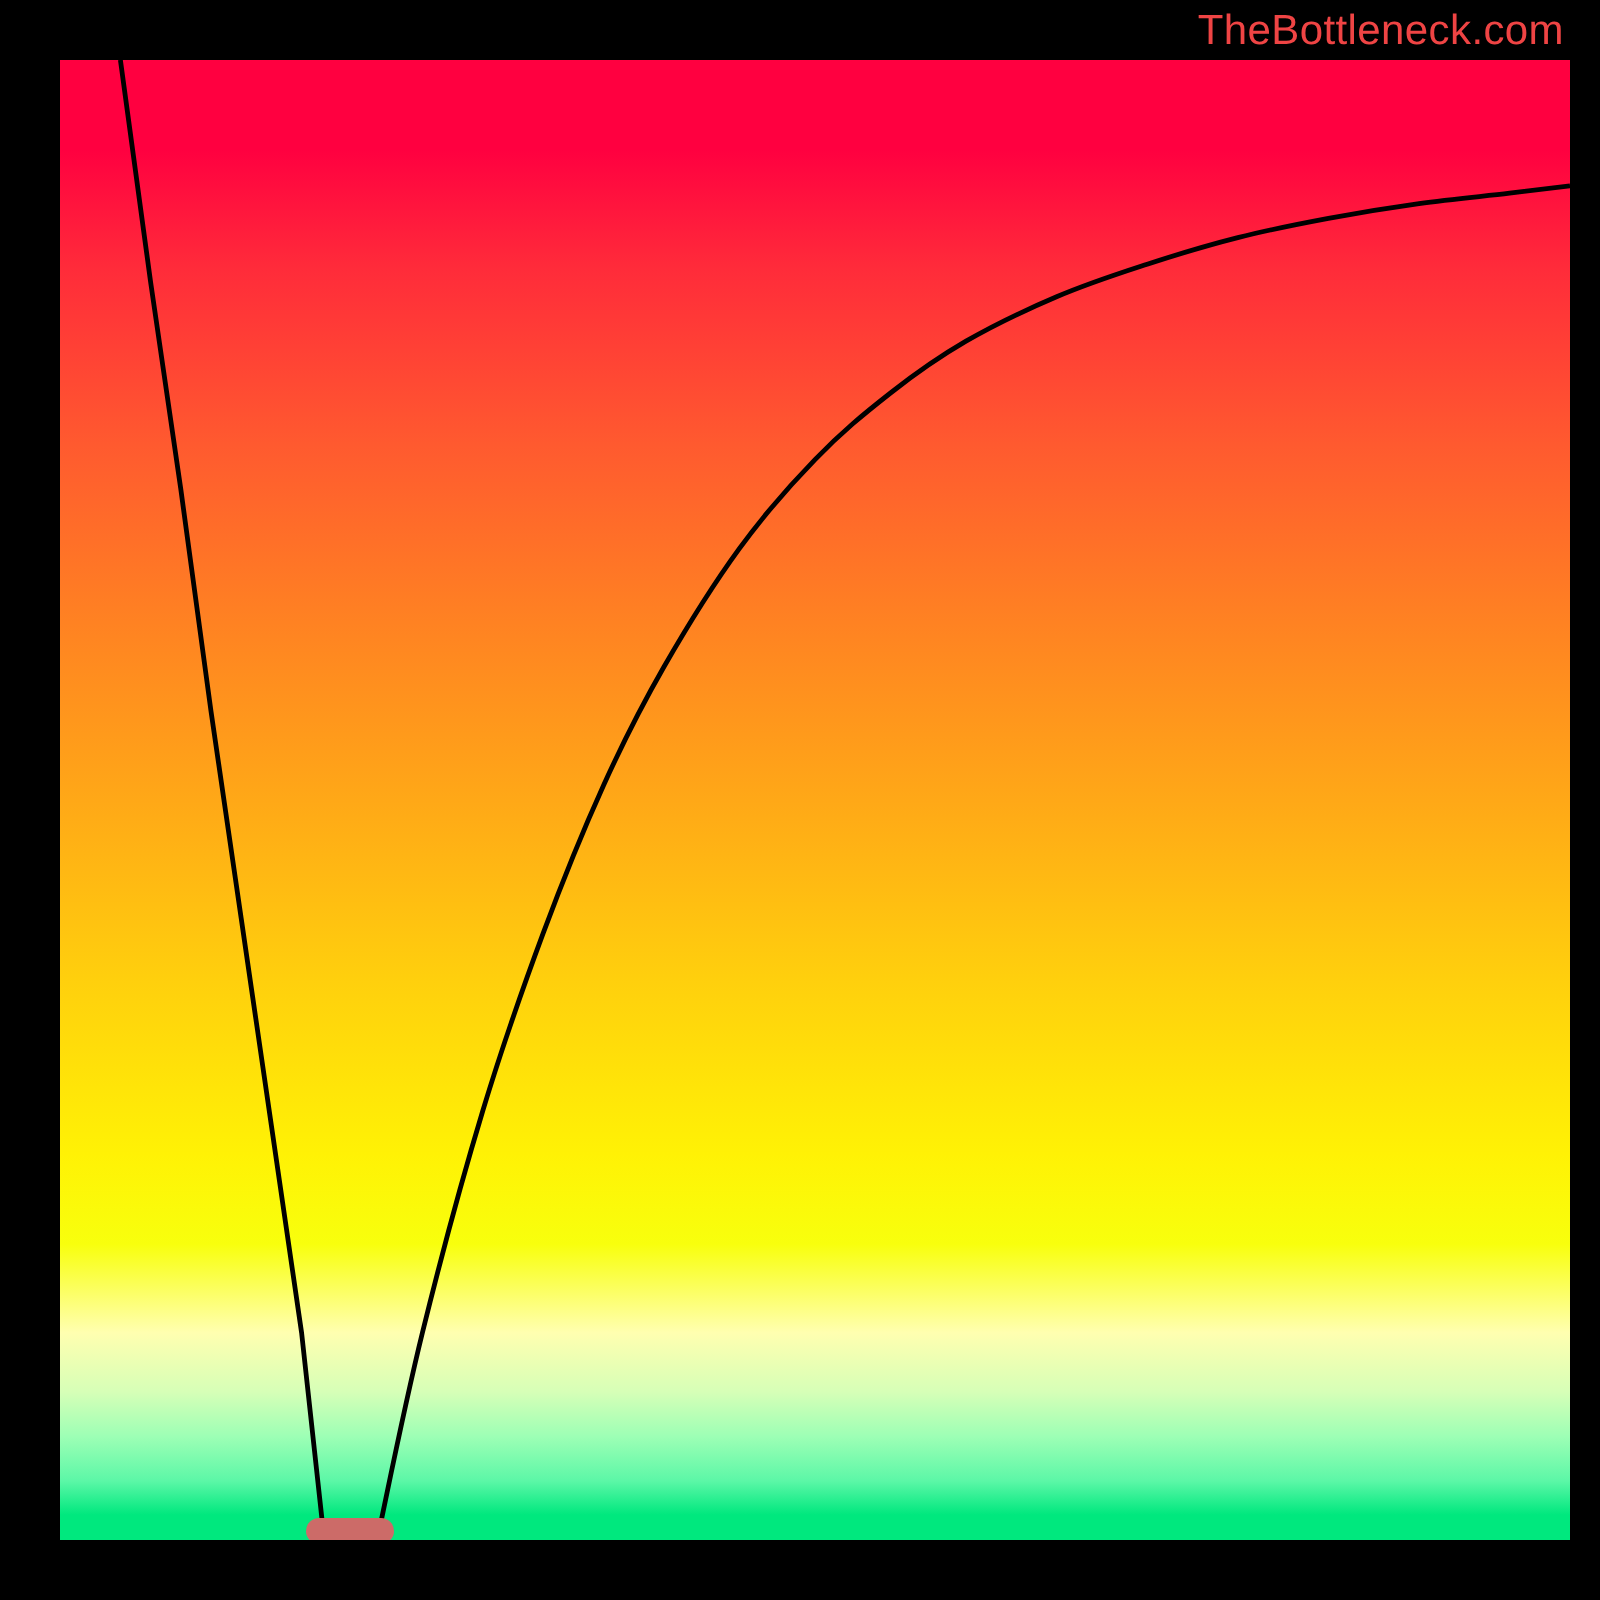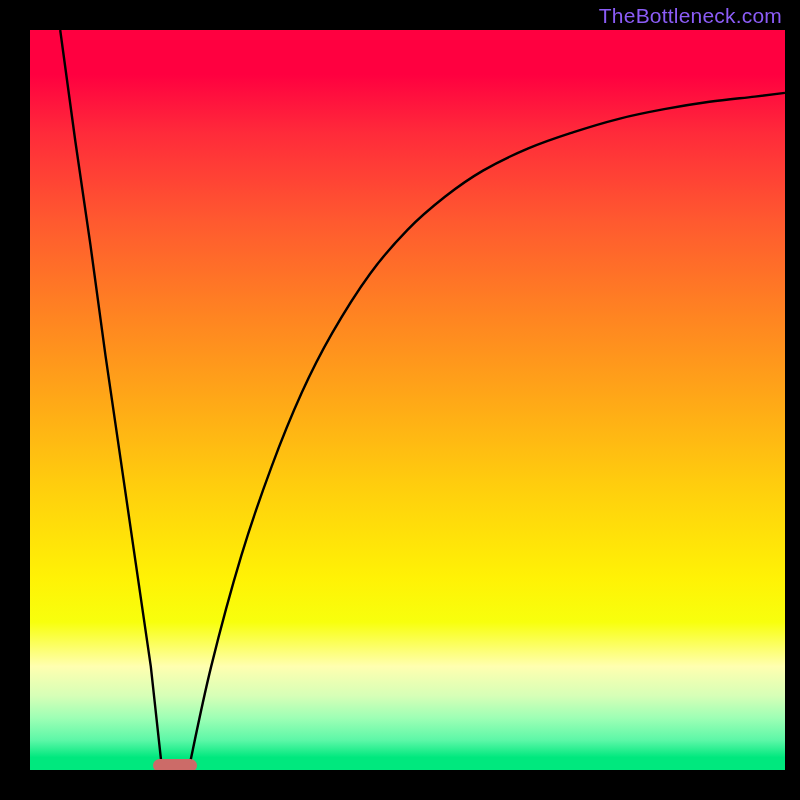"TheBottleneck.com" .watermark { color: #8b5cf6 -> #ef4444 }
